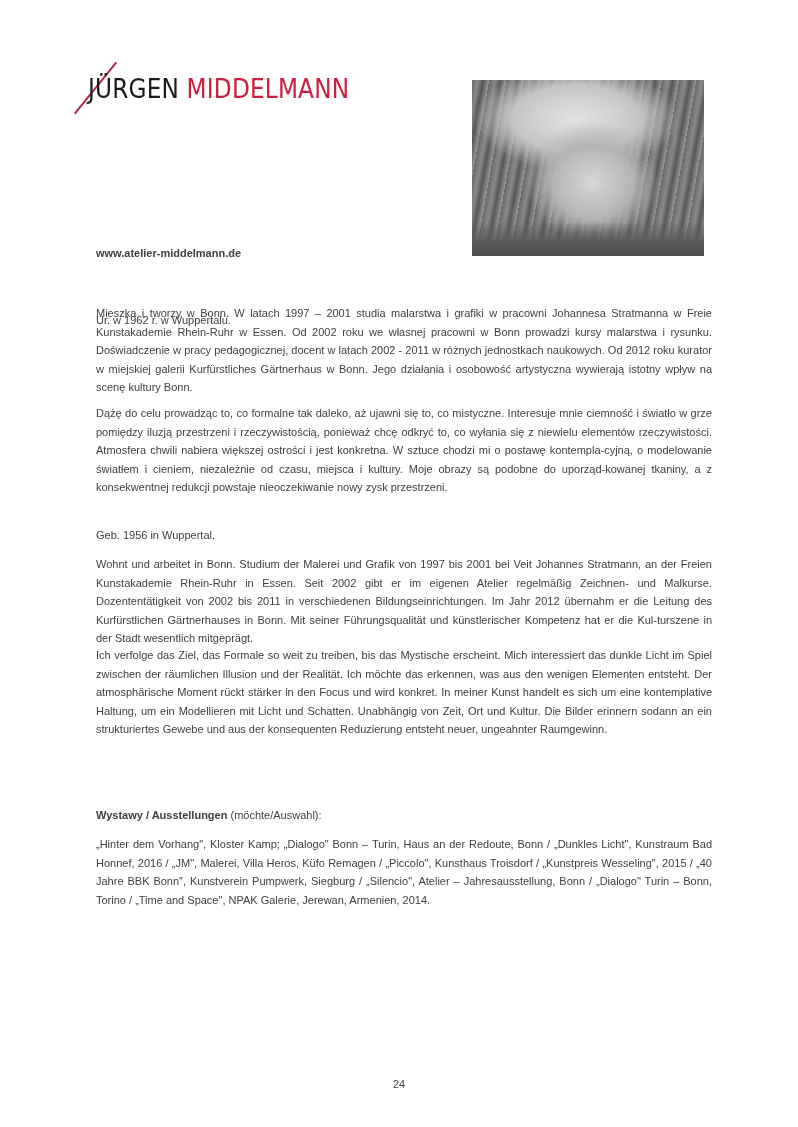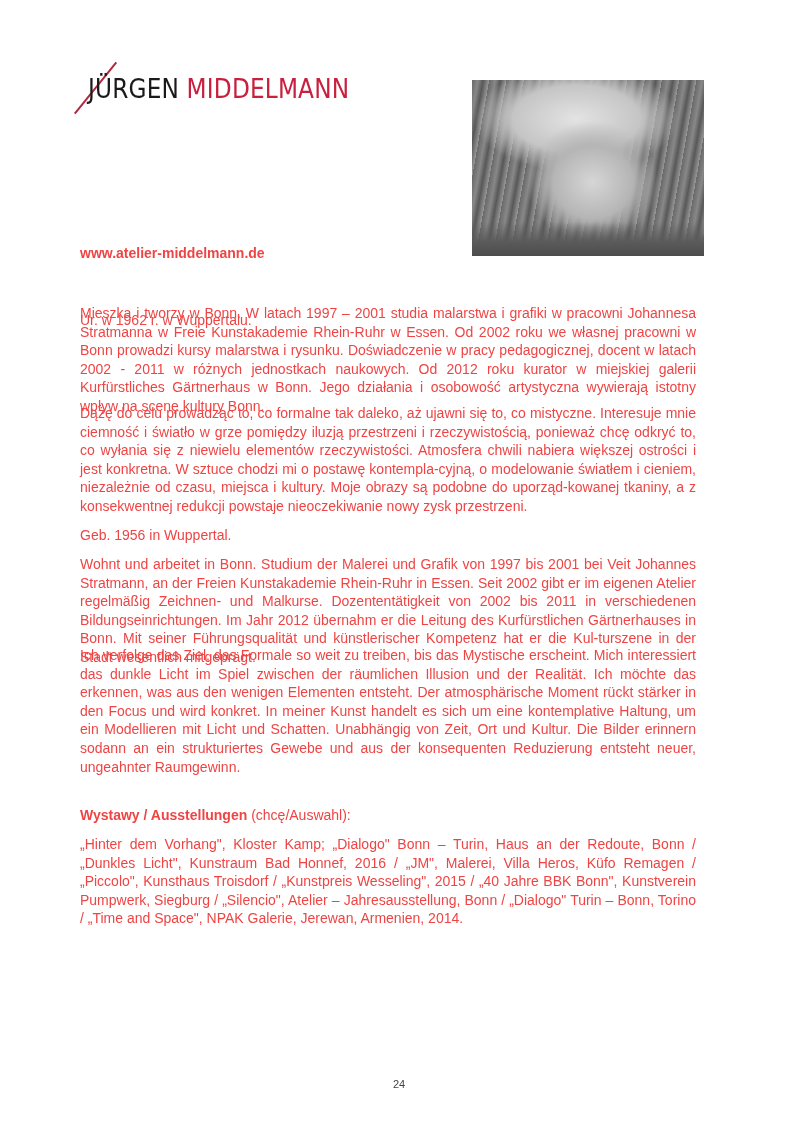"www.atelier-middelmann.de" .text-col { color: #ef4444 -> #404040; font-size: 14px -> 11px; left: 80px -> 96px }
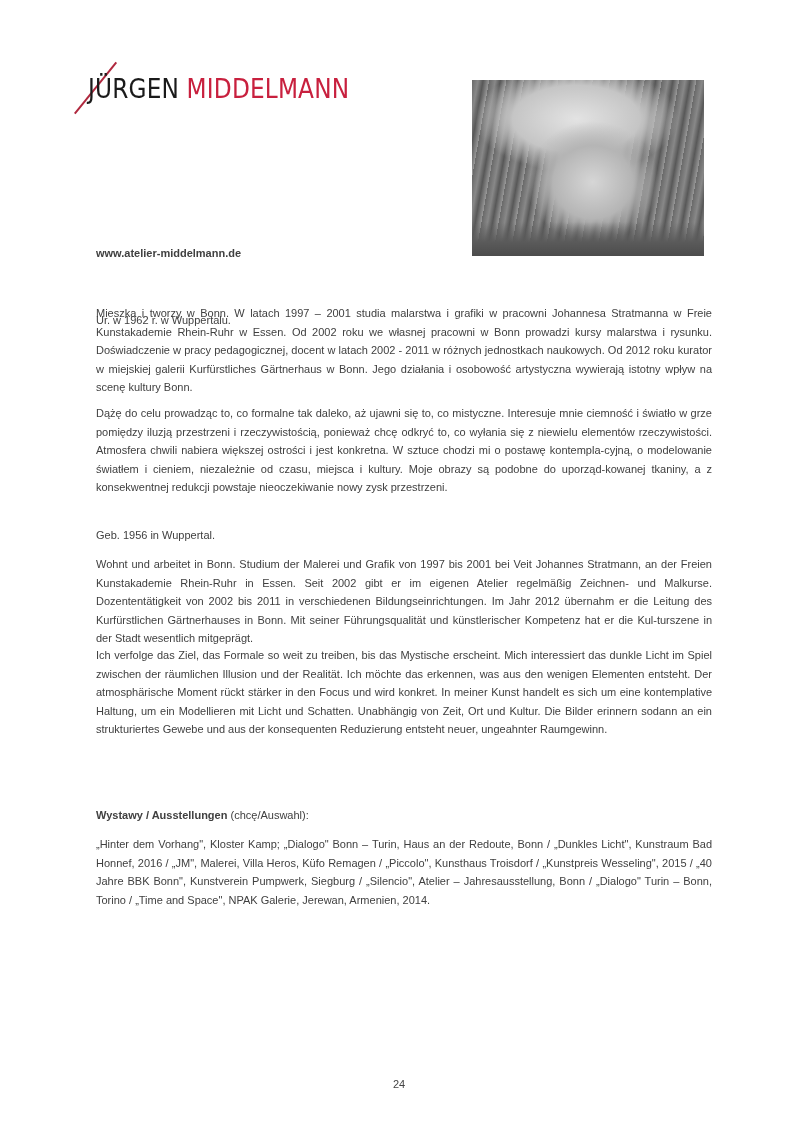"(chcę/Auswahl):" span { text: chcę/Auswahl -> möchte/Auswahl }
